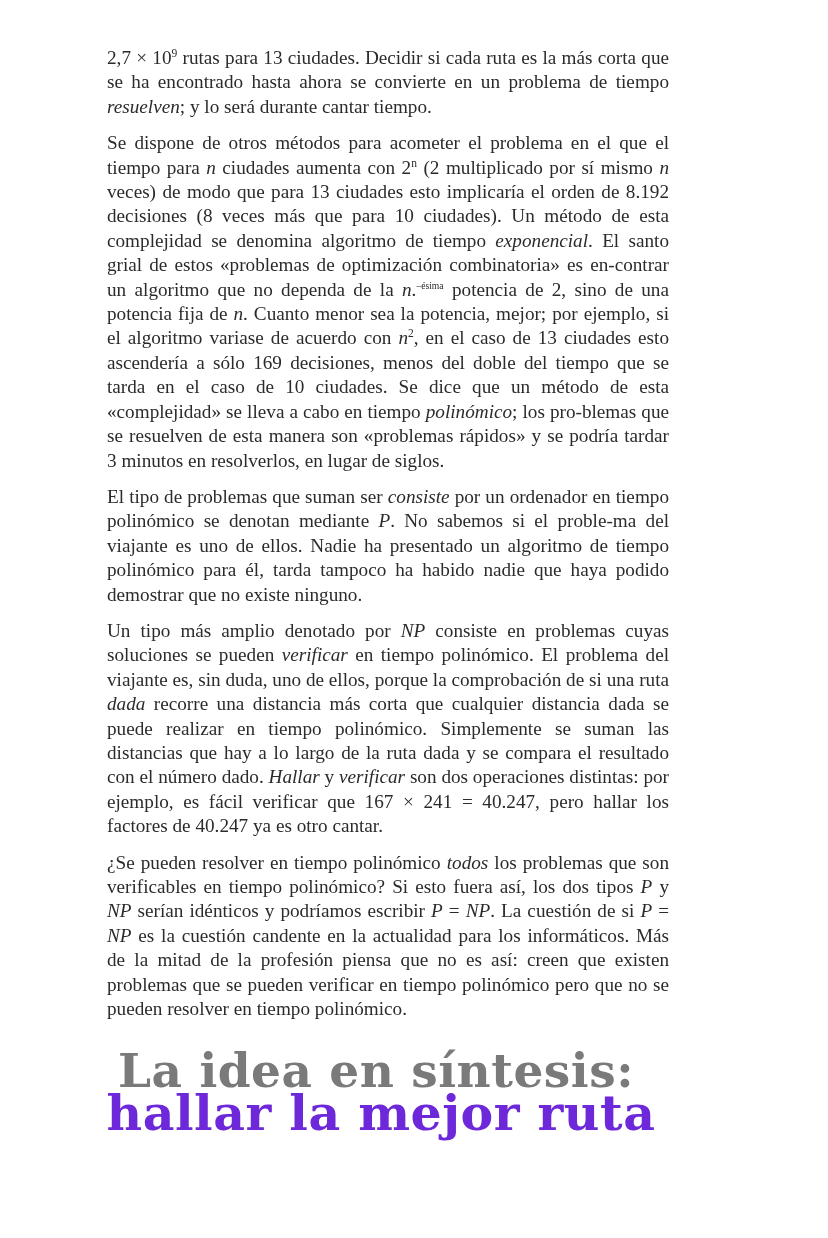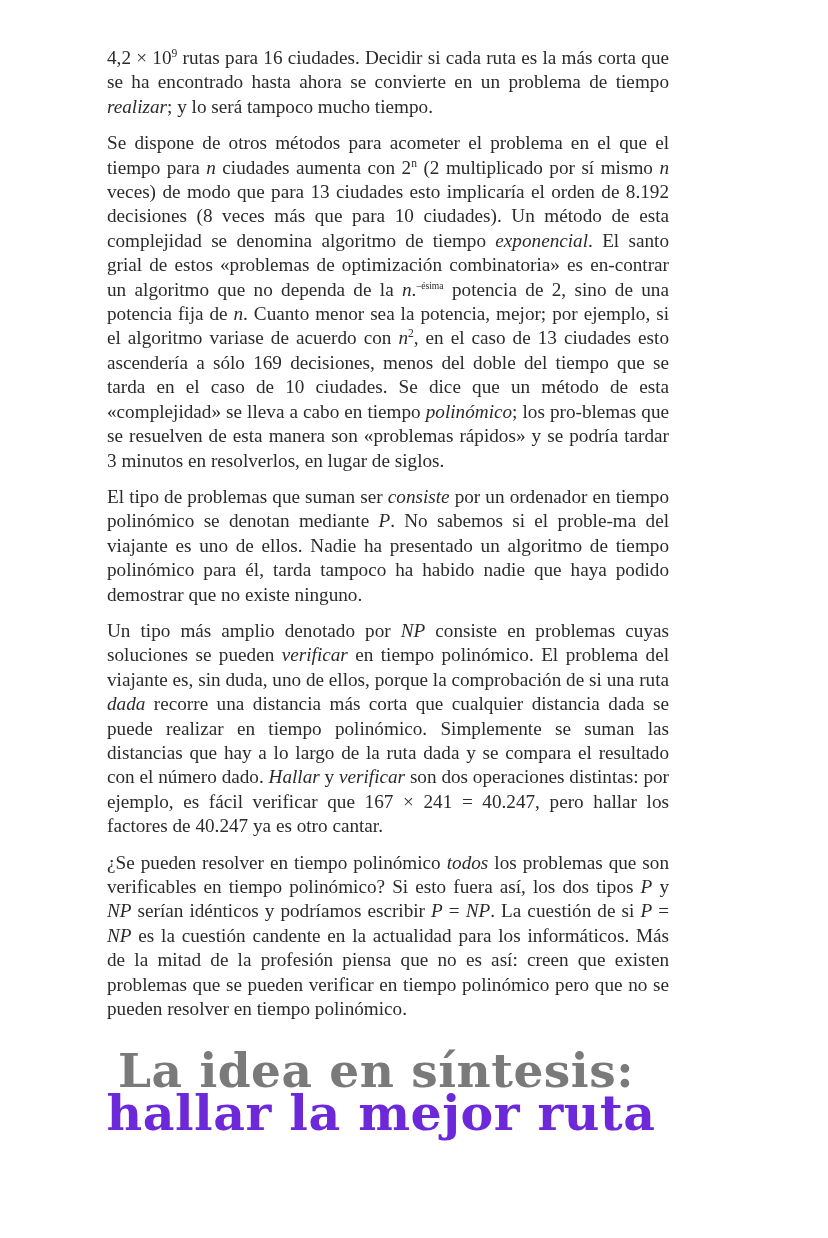"4,2 × 10" span { text: 4,2 -> 2,7 }
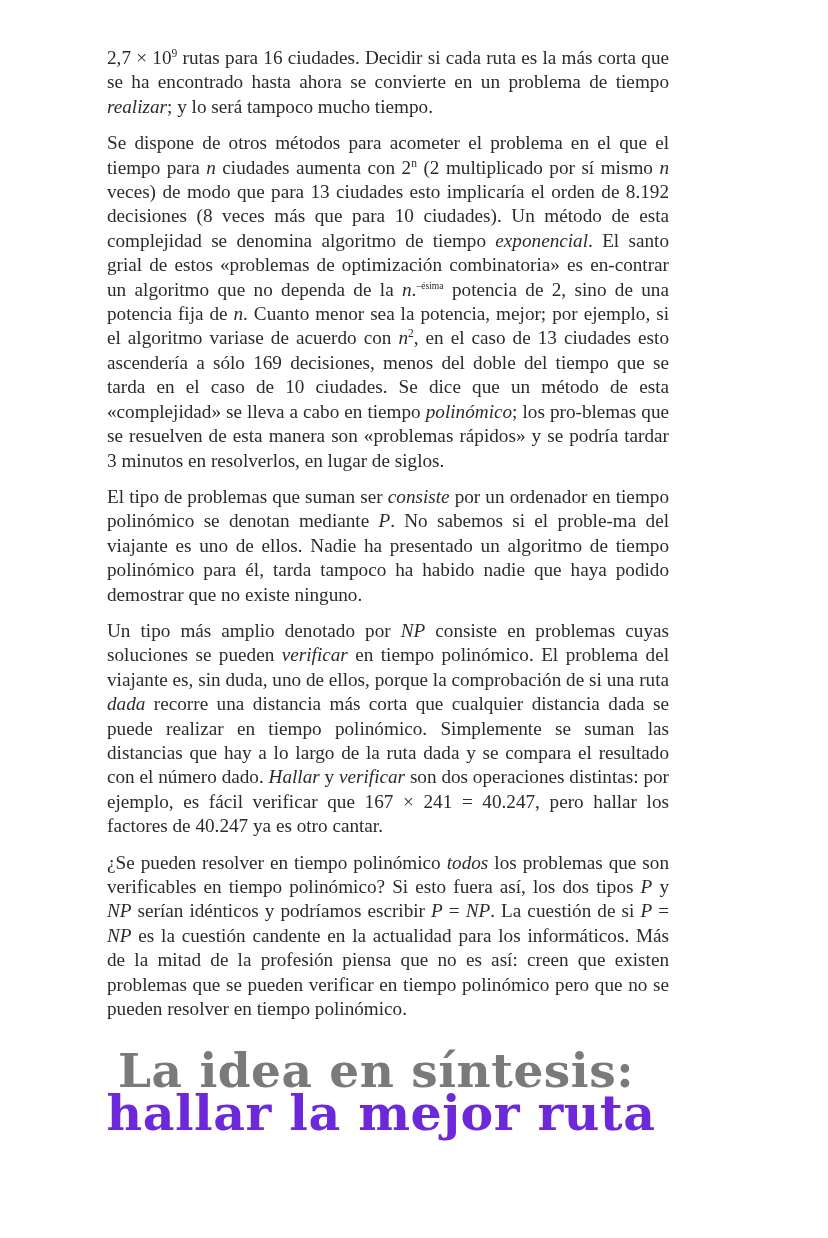"rutas para 16 ciudades. Decidir" span { text: 16 -> 13 }
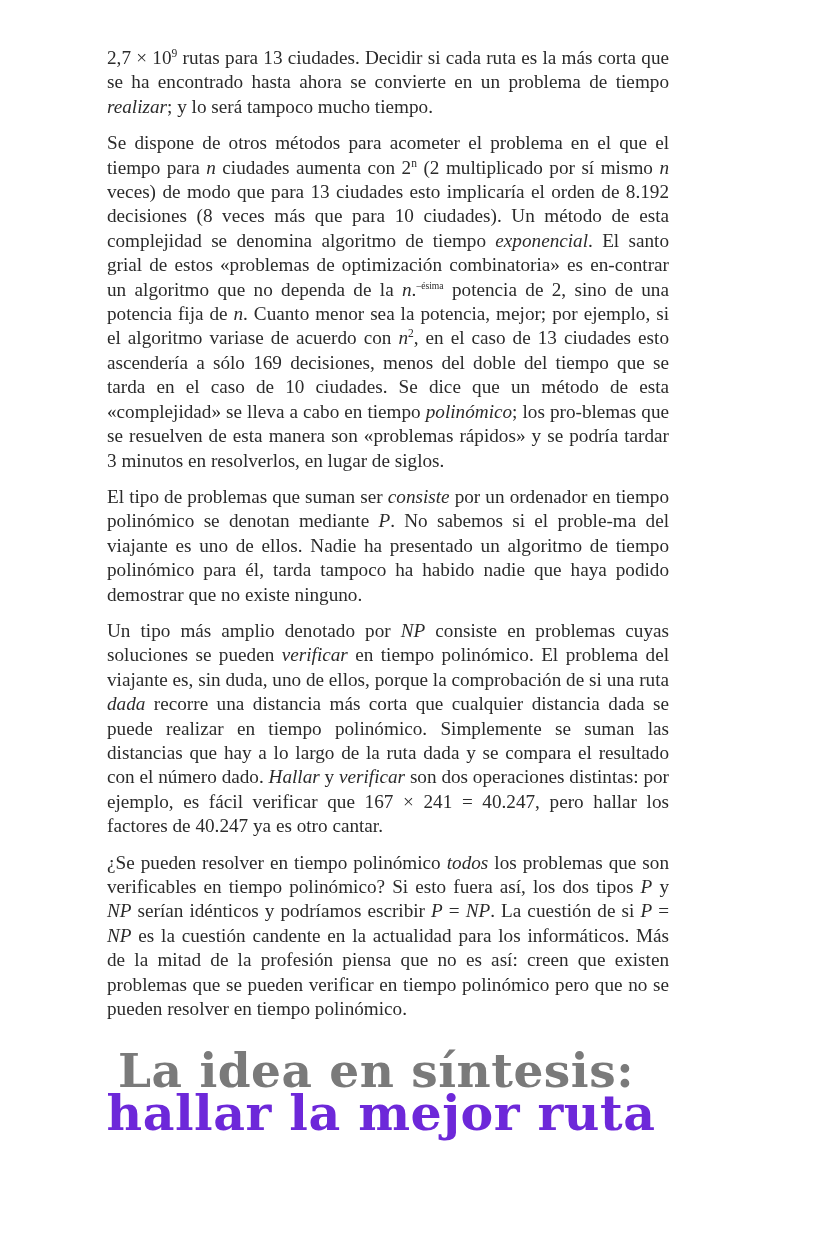"realizar" i { text: realizar -> resuelven }
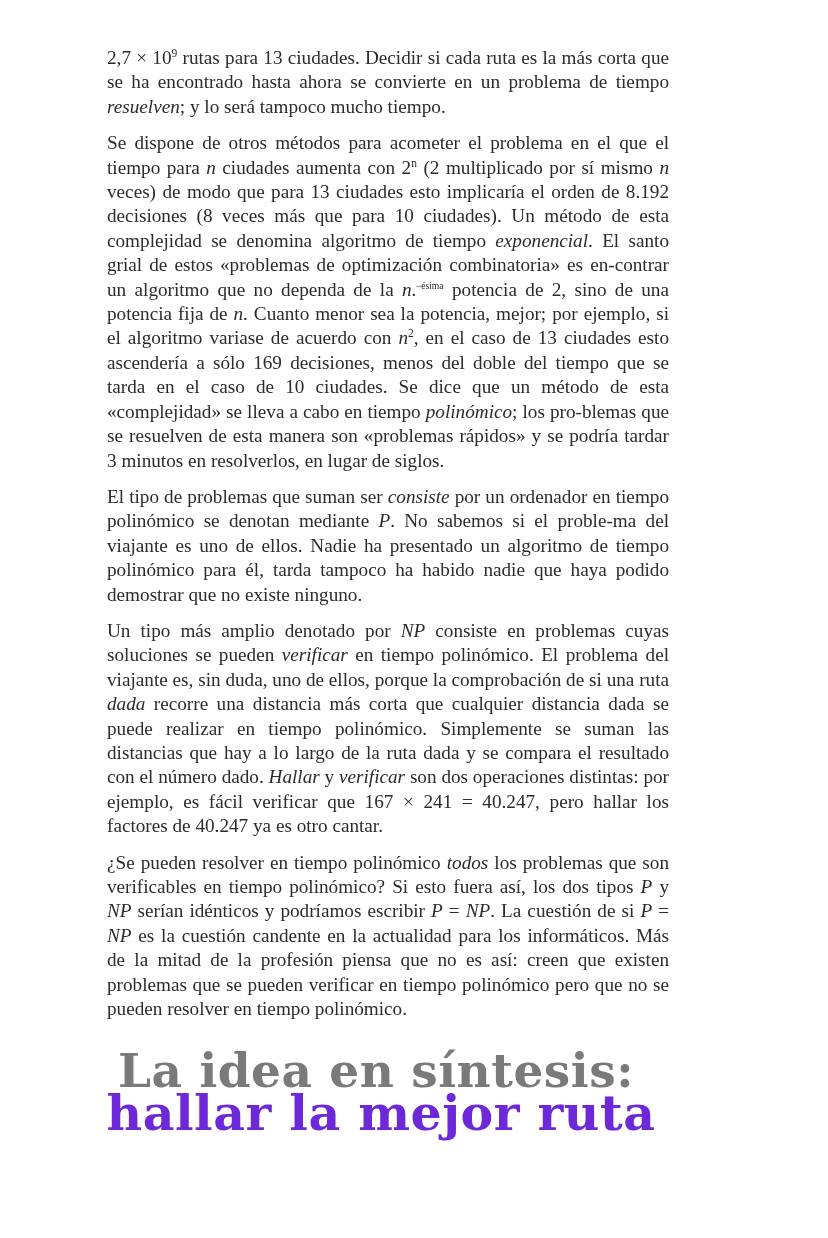"; y lo será tampoco" span { text: tampoco mucho -> durante cantar }
